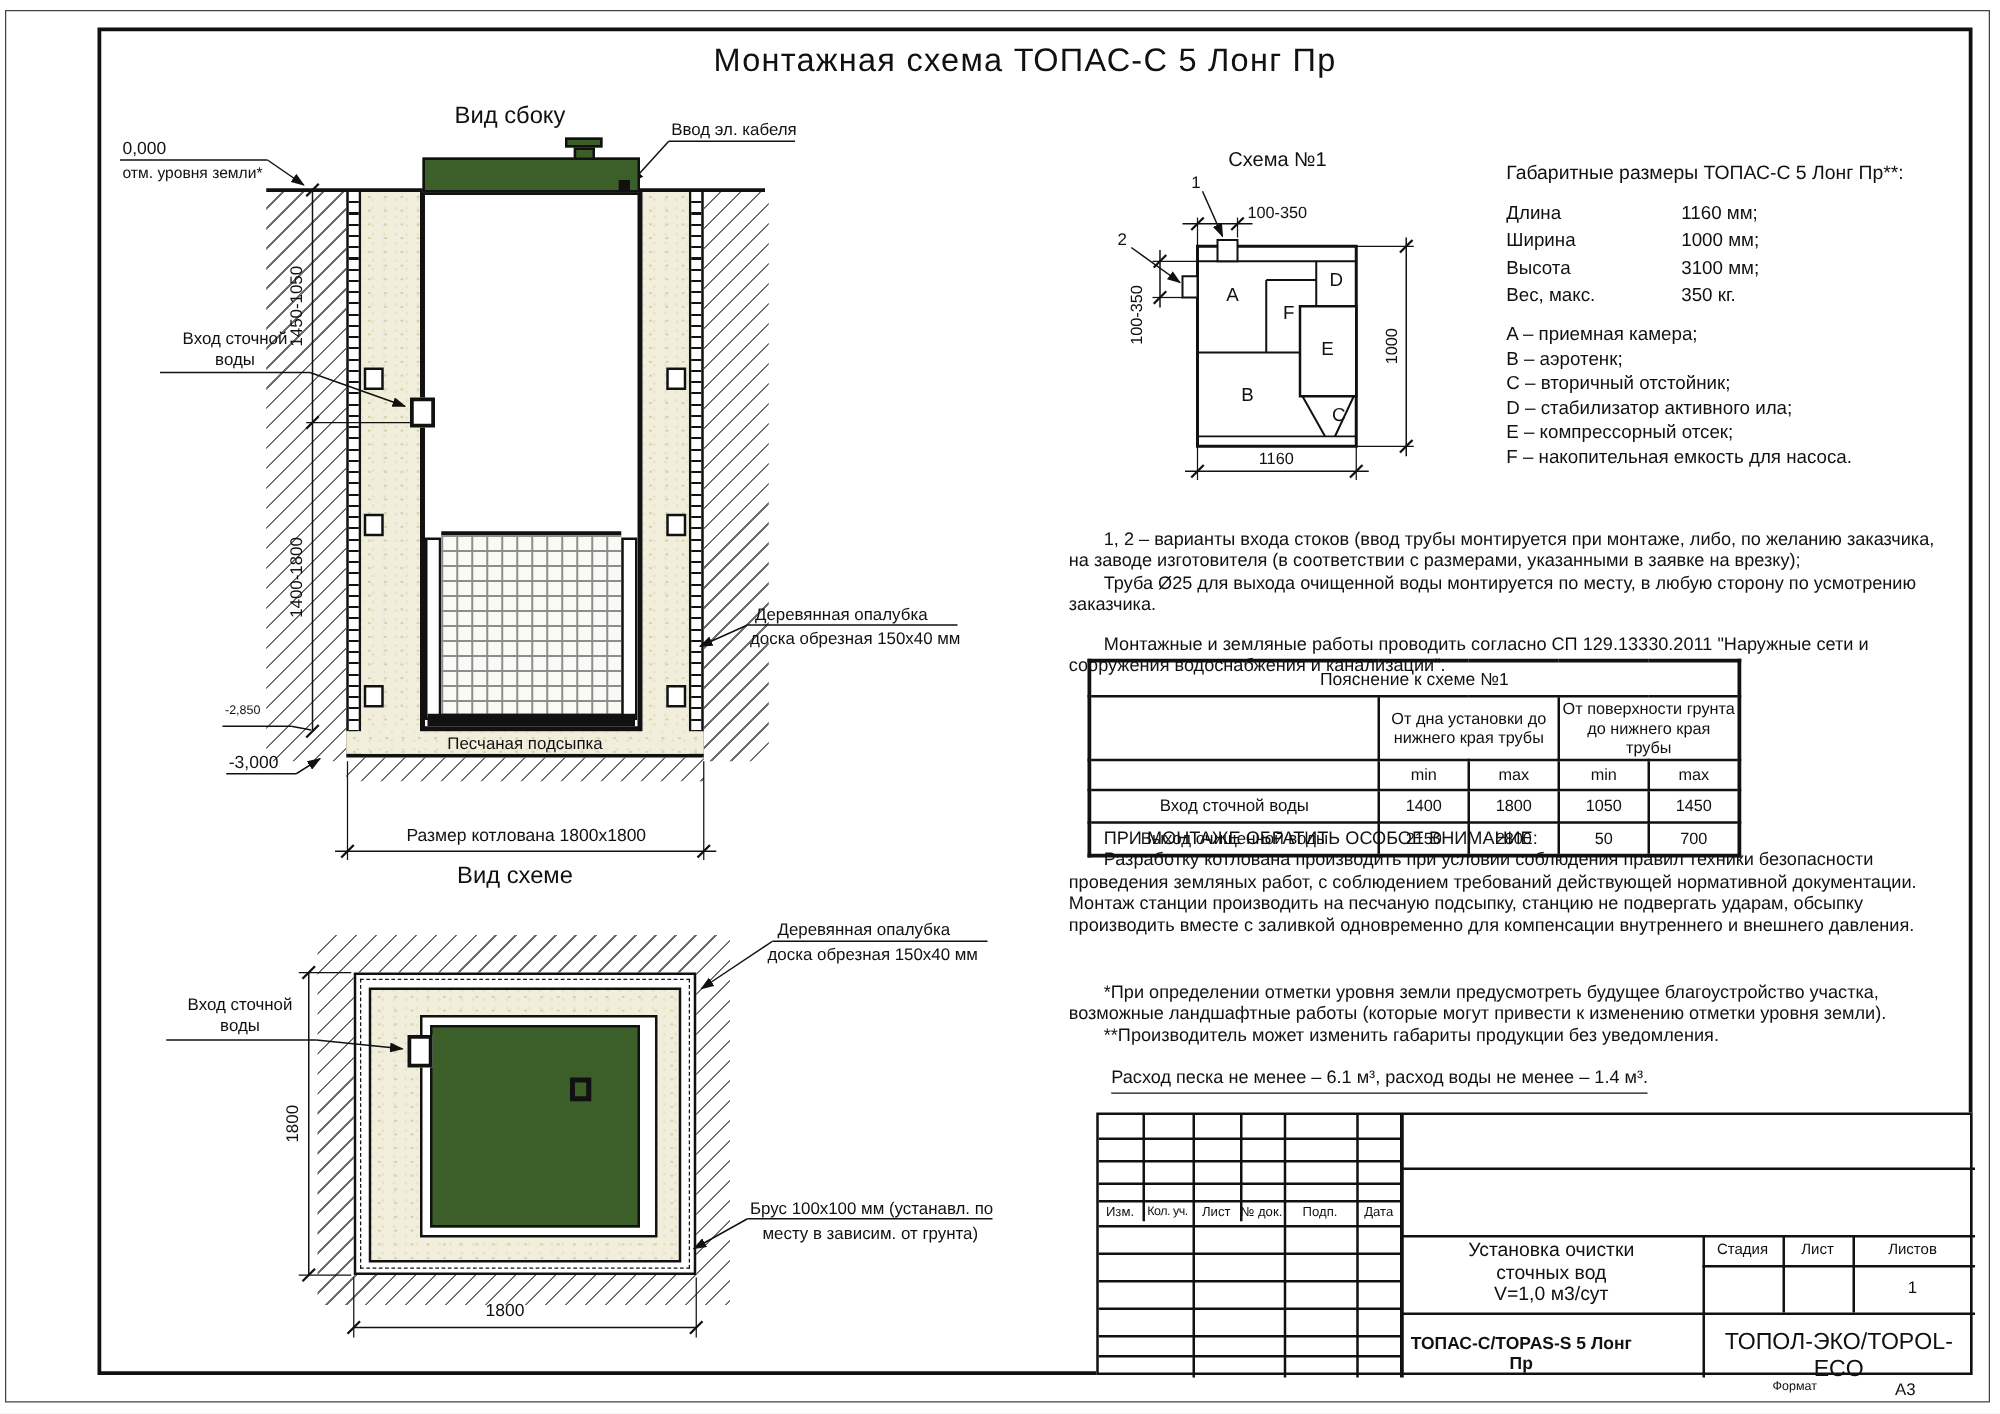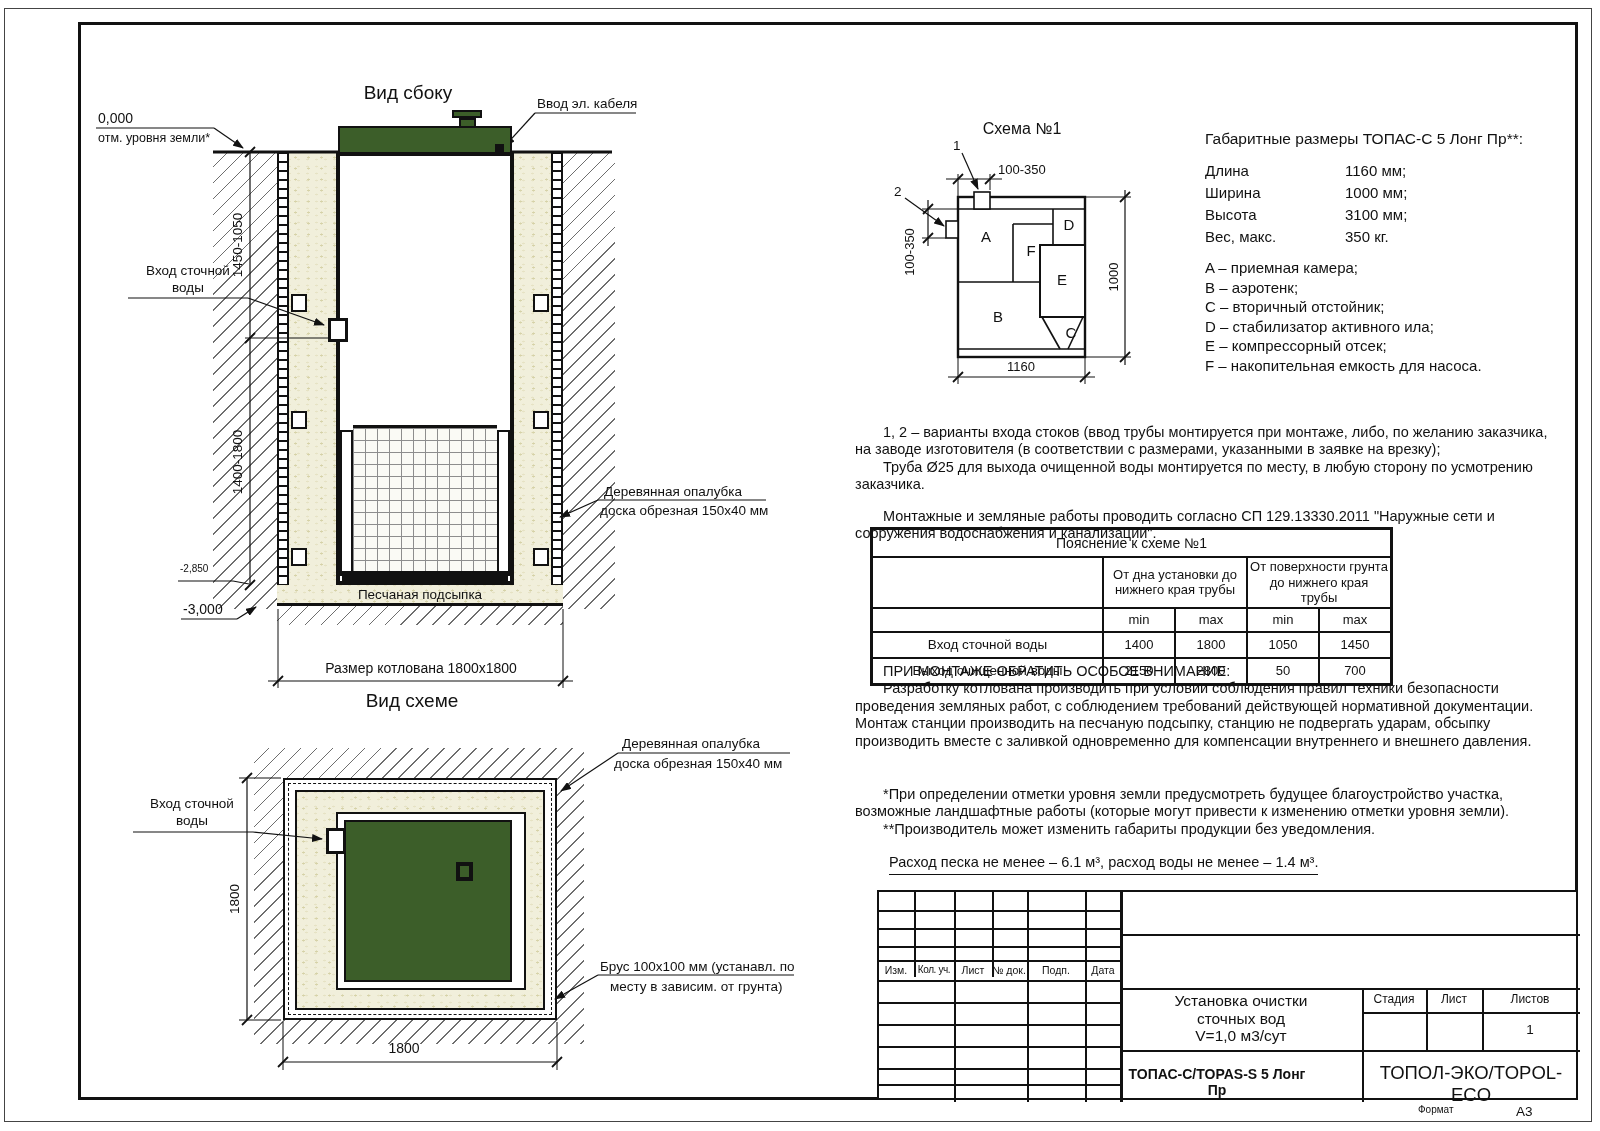"Монтажная схема ТОПАС-С 5 Лонг" div.lbl { html: none -> <div>Монтажная схема ТОПАС-С 5 Лонг Пр</div> }
